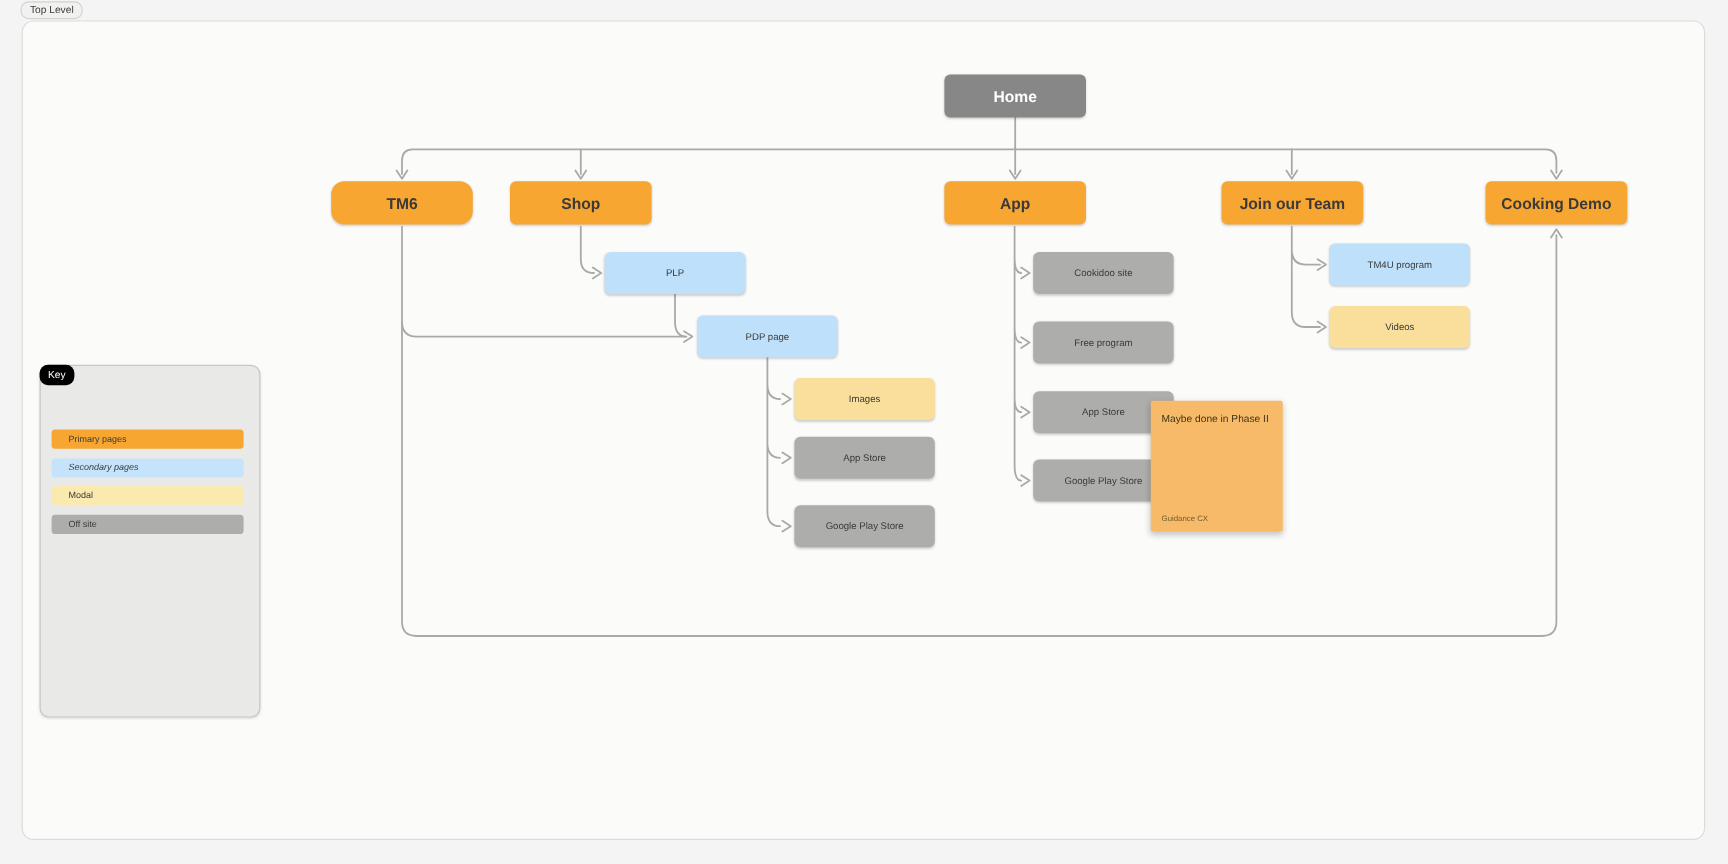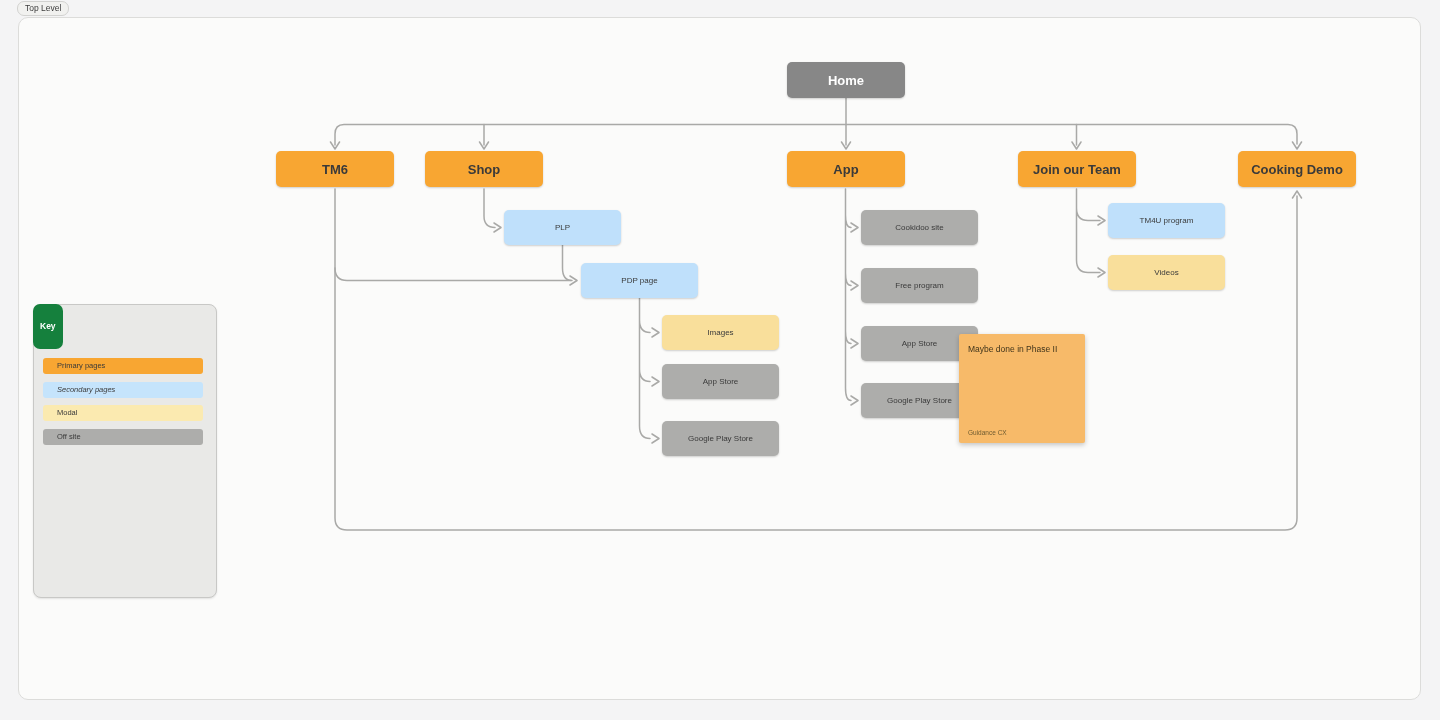"TM6" div.node { border-radius: none -> 11px }
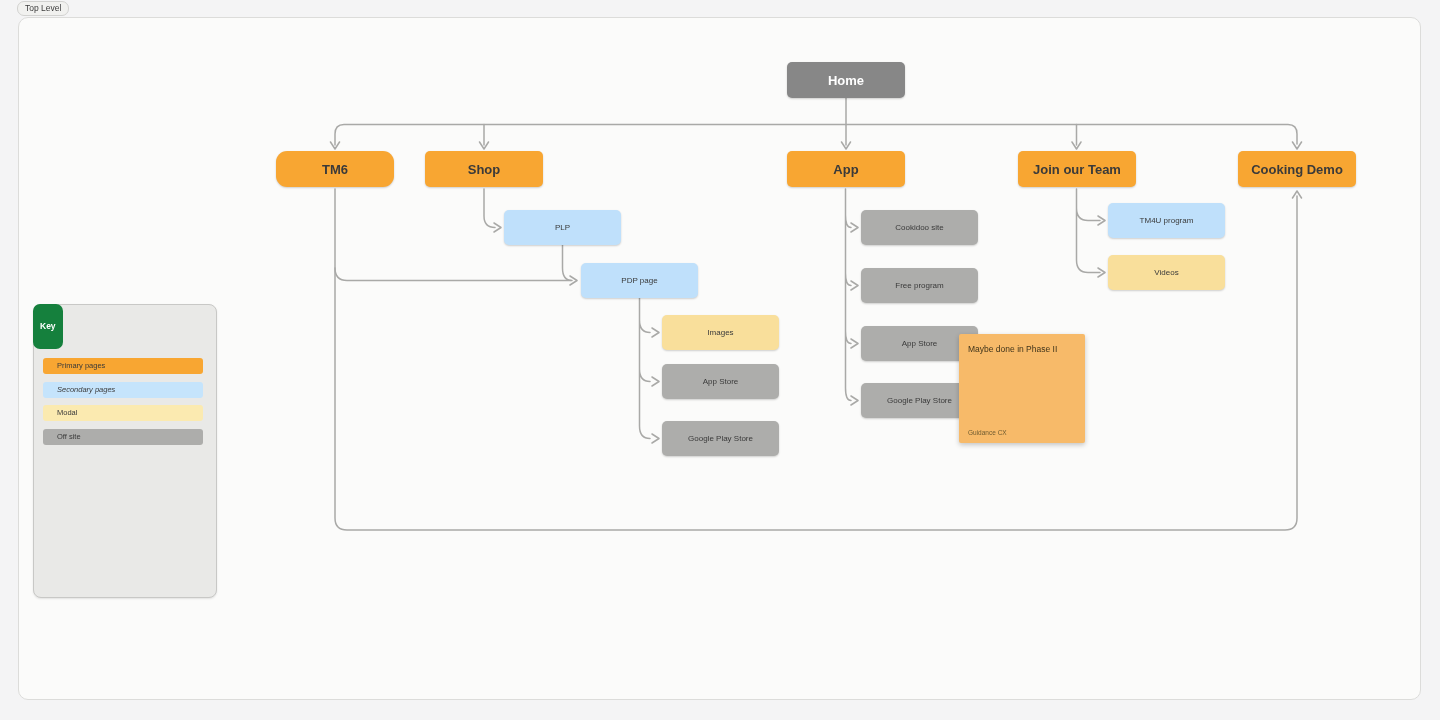"Key" .key-badge { background: #15803d -> #000000; font-weight: bold -> normal; padding: 18px 7px -> 4px 7px }
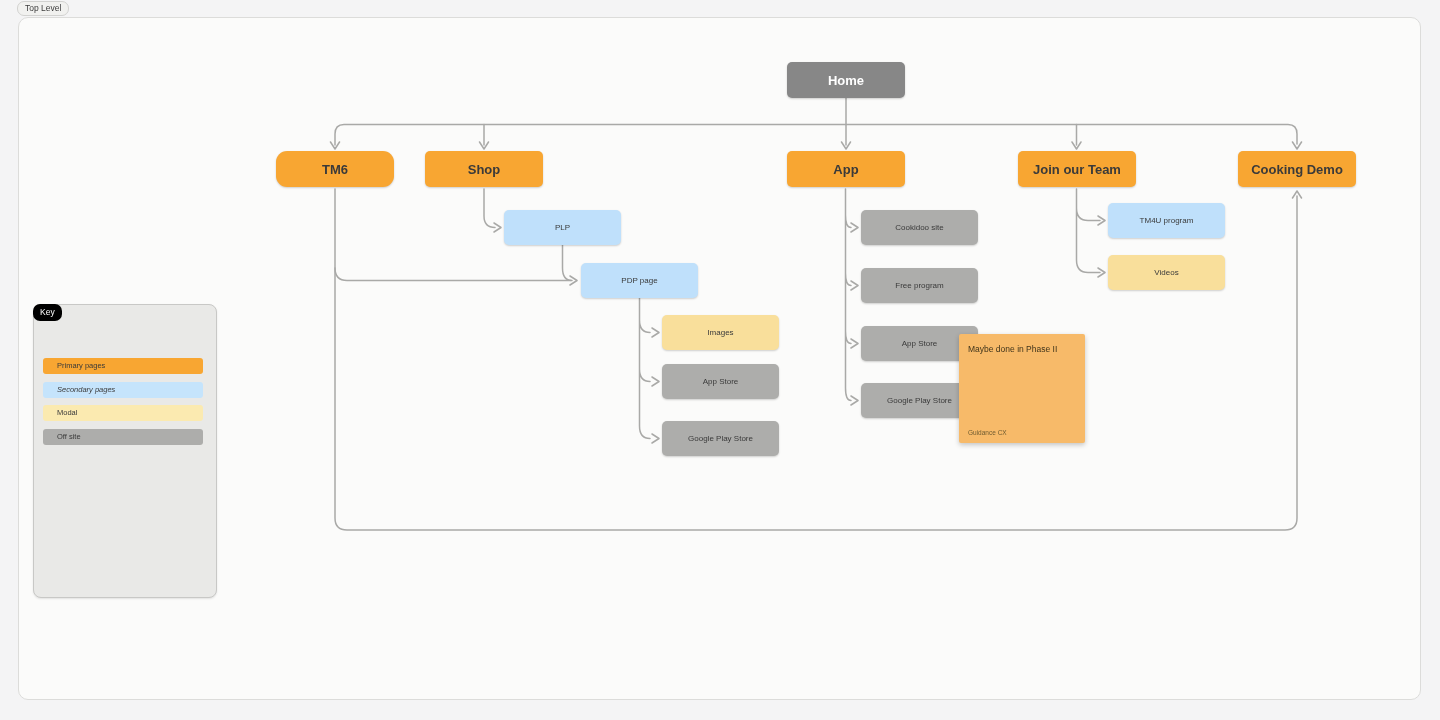"Maybe done in Phase II" .sticky { width: 126px -> 110px }
